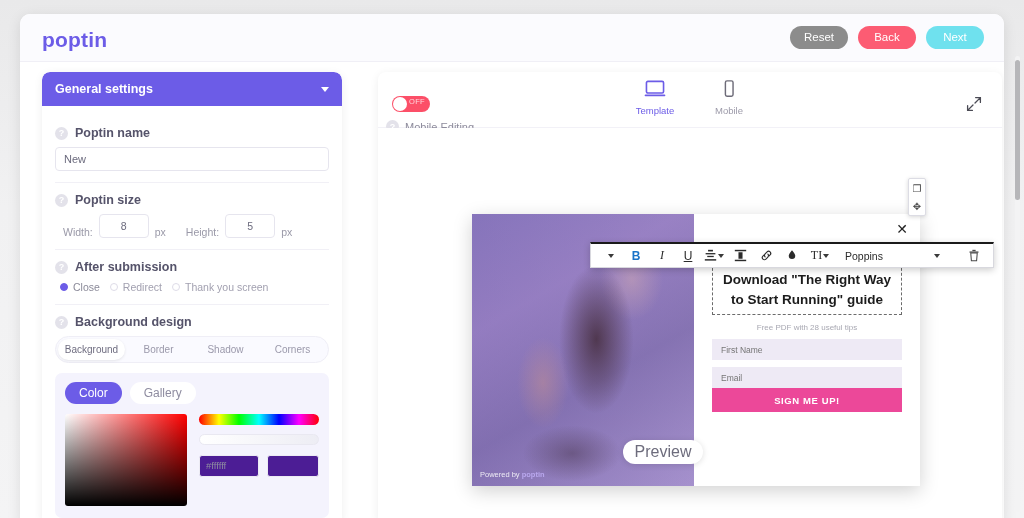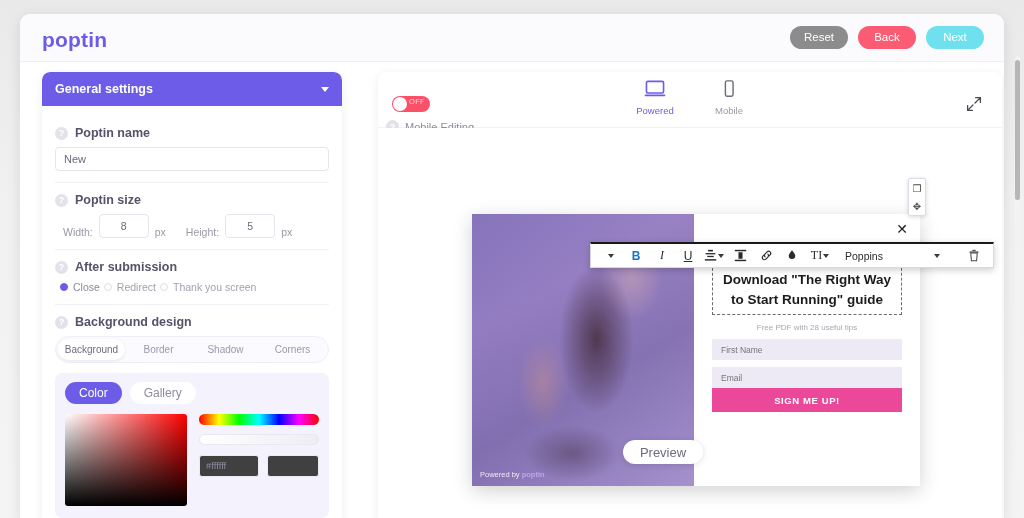"Powered" div.dlabel { text: Powered -> Template }
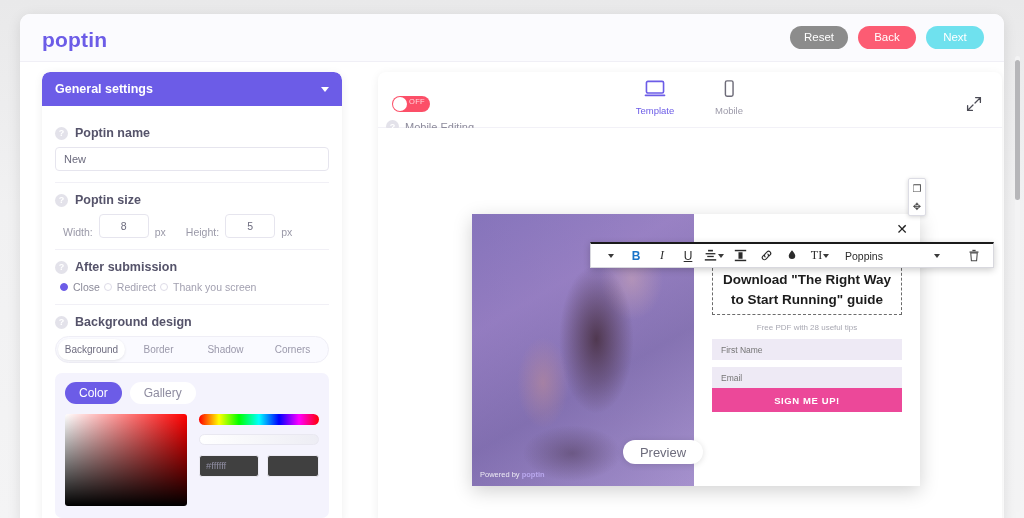"Close" .radio-row { gap: 4px -> 10px }
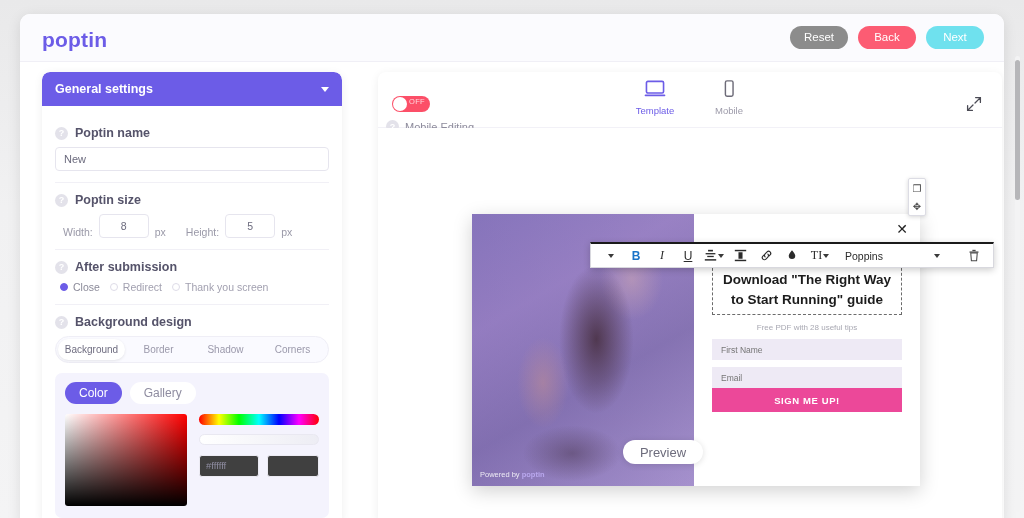"Preview" #preview-btn { font-size: 13px -> 16px }
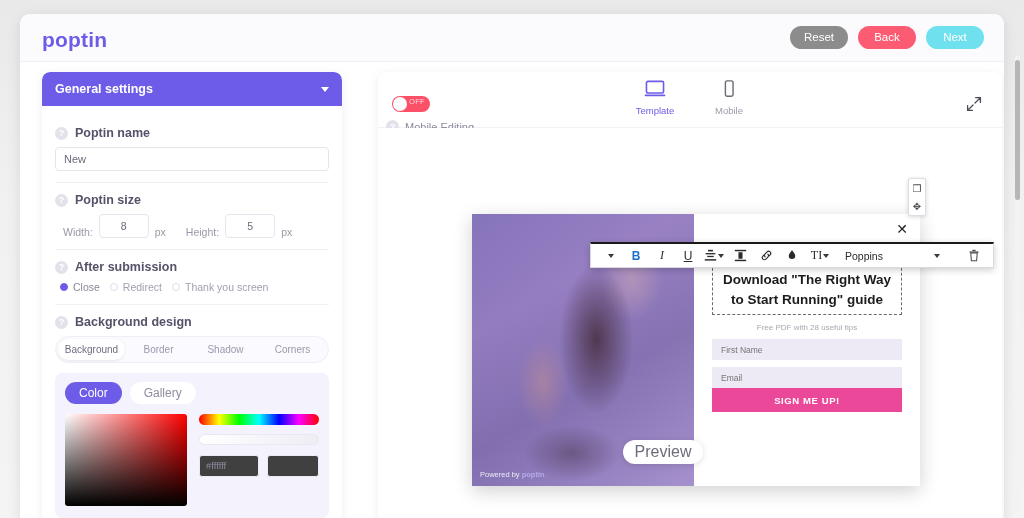"#ffffff" .hexin { background: #404040 -> #4c1d95 }
